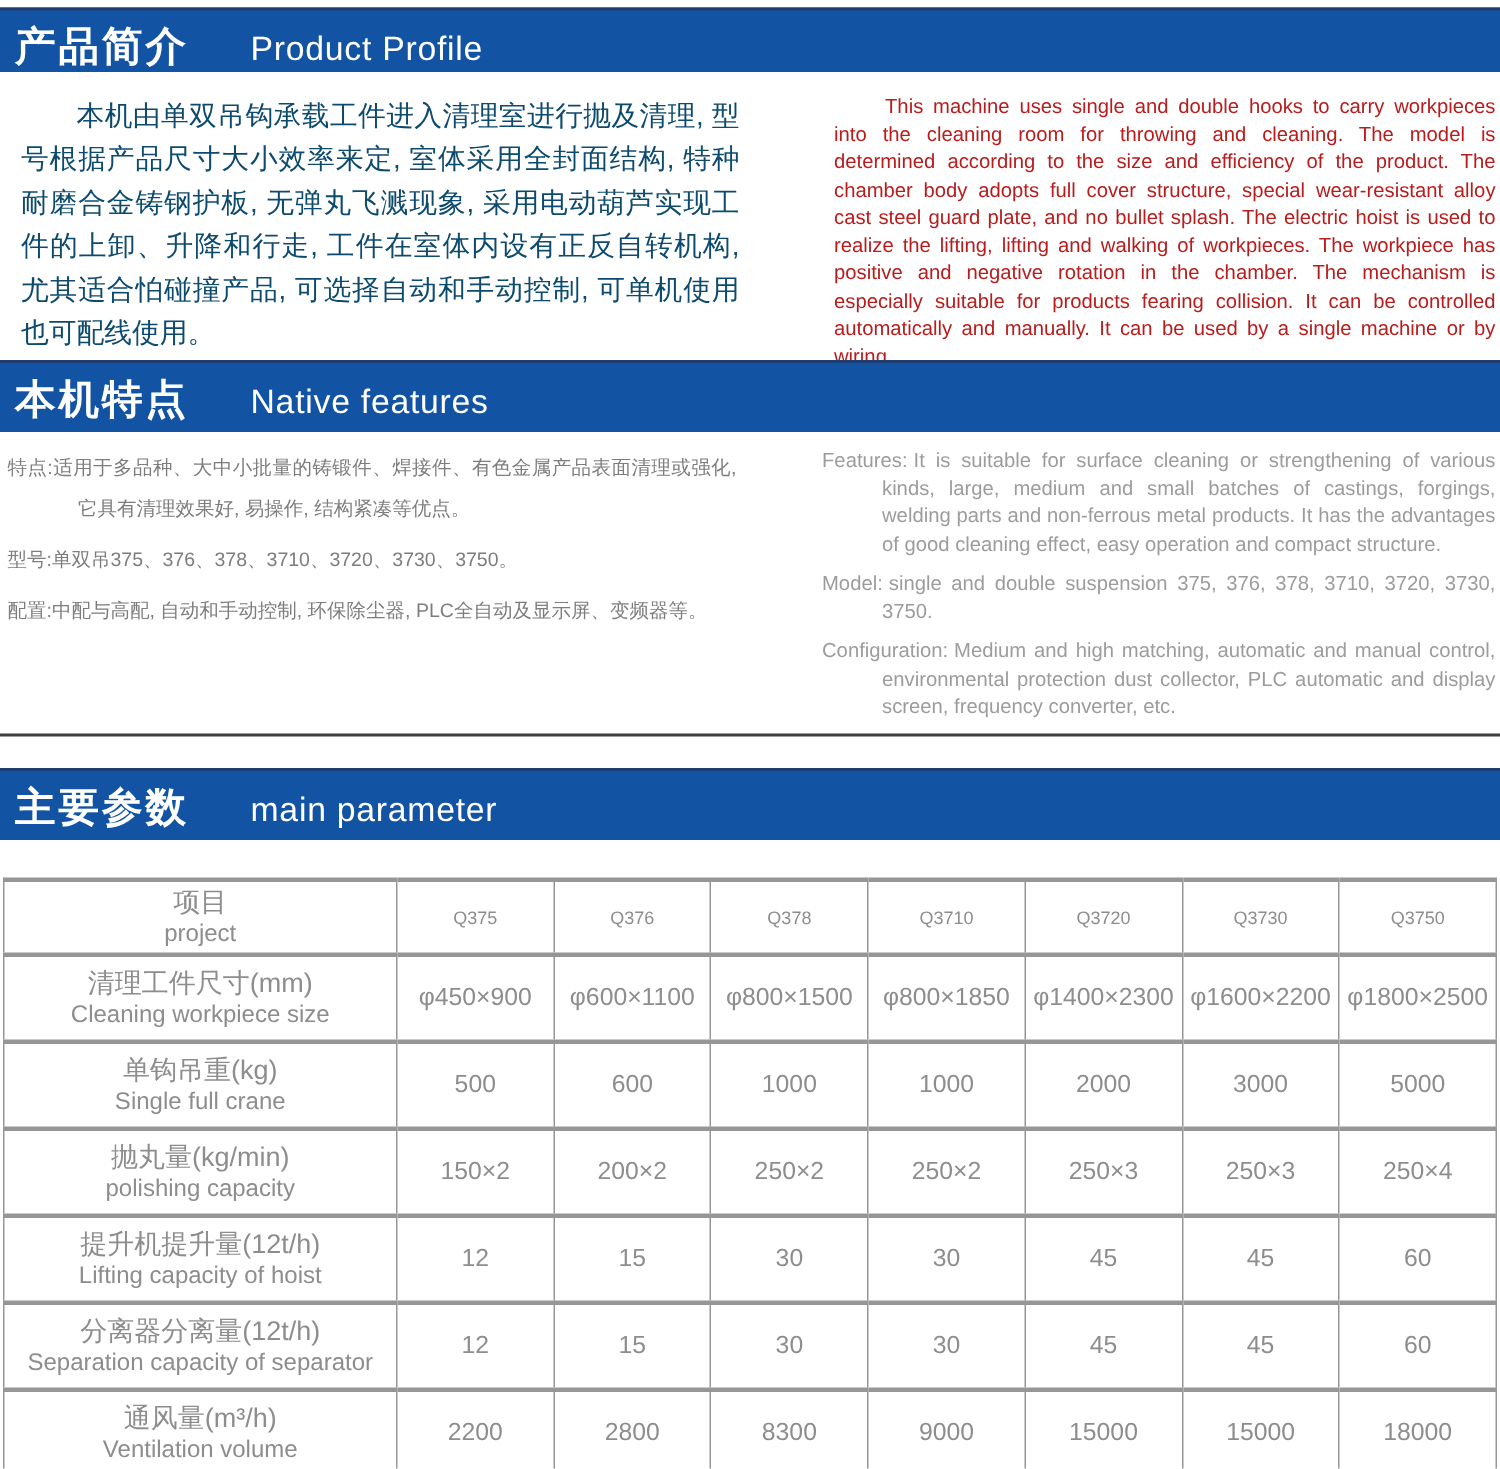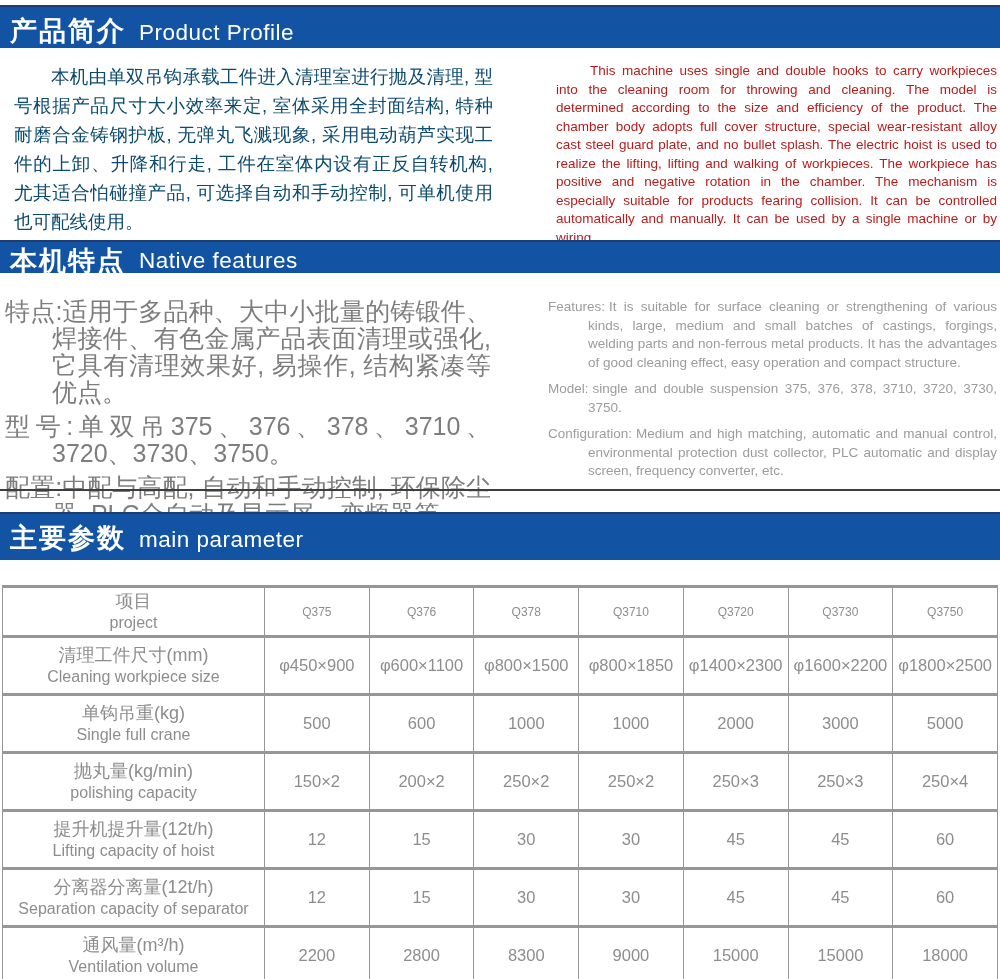"产品简介" .bar { gap: none -> 28px }
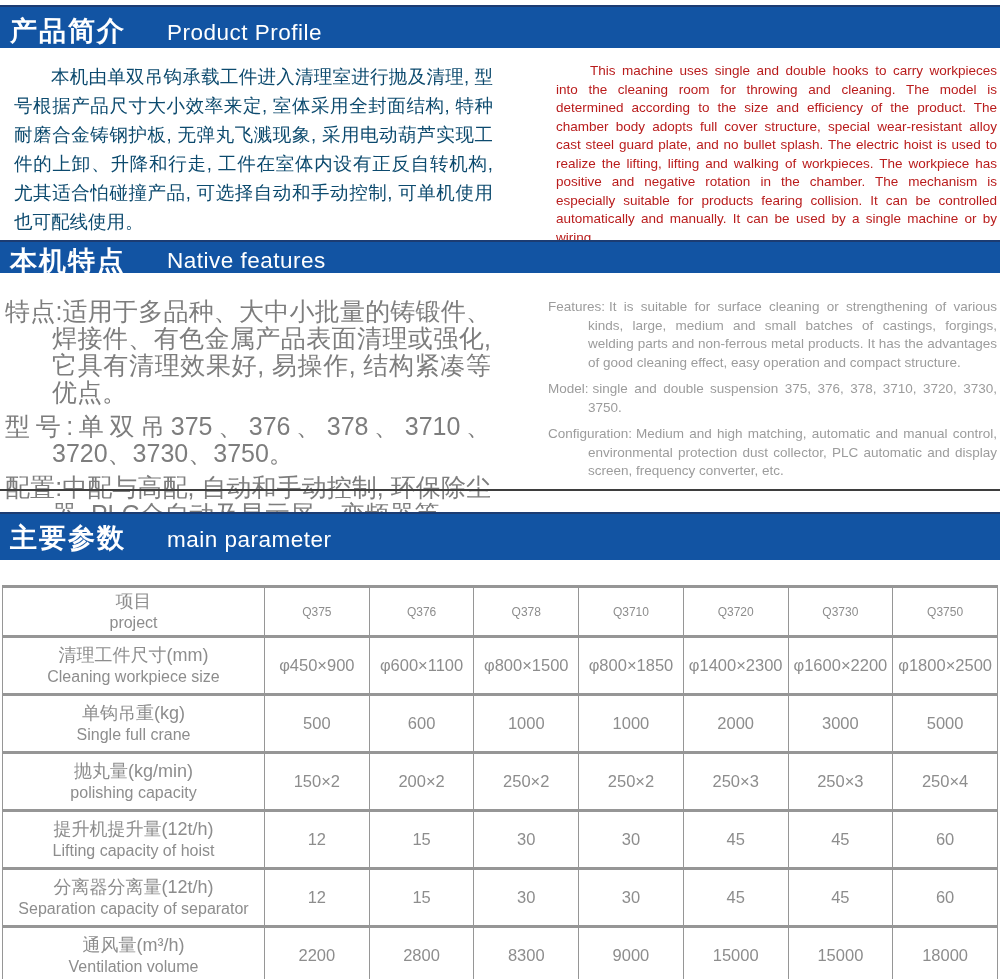"本机特点" .bar-2 { align-items: center -> none; height: 33px -> 48px }
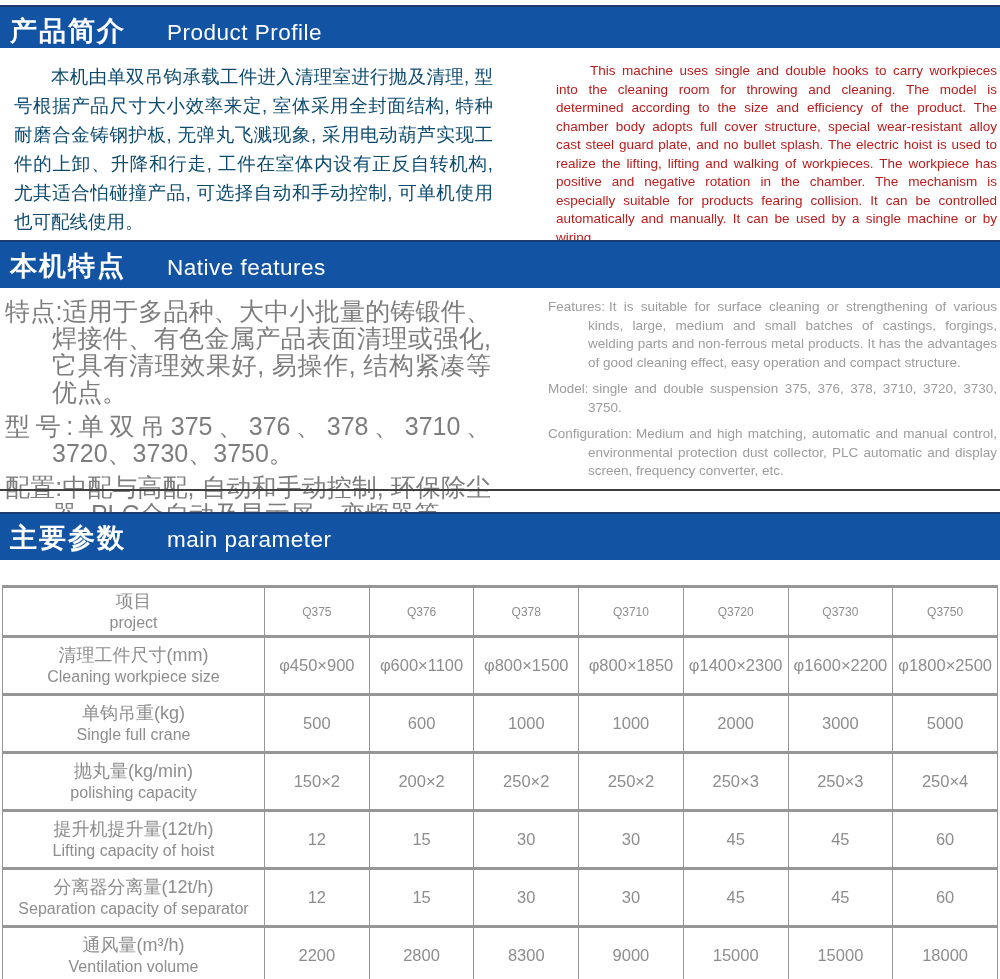"特点:适用于多品种、大中小批量的铸锻件、焊接件、有色金属产品表面清理或强化," .sec2-zh { font-size: 25px -> 13px }
